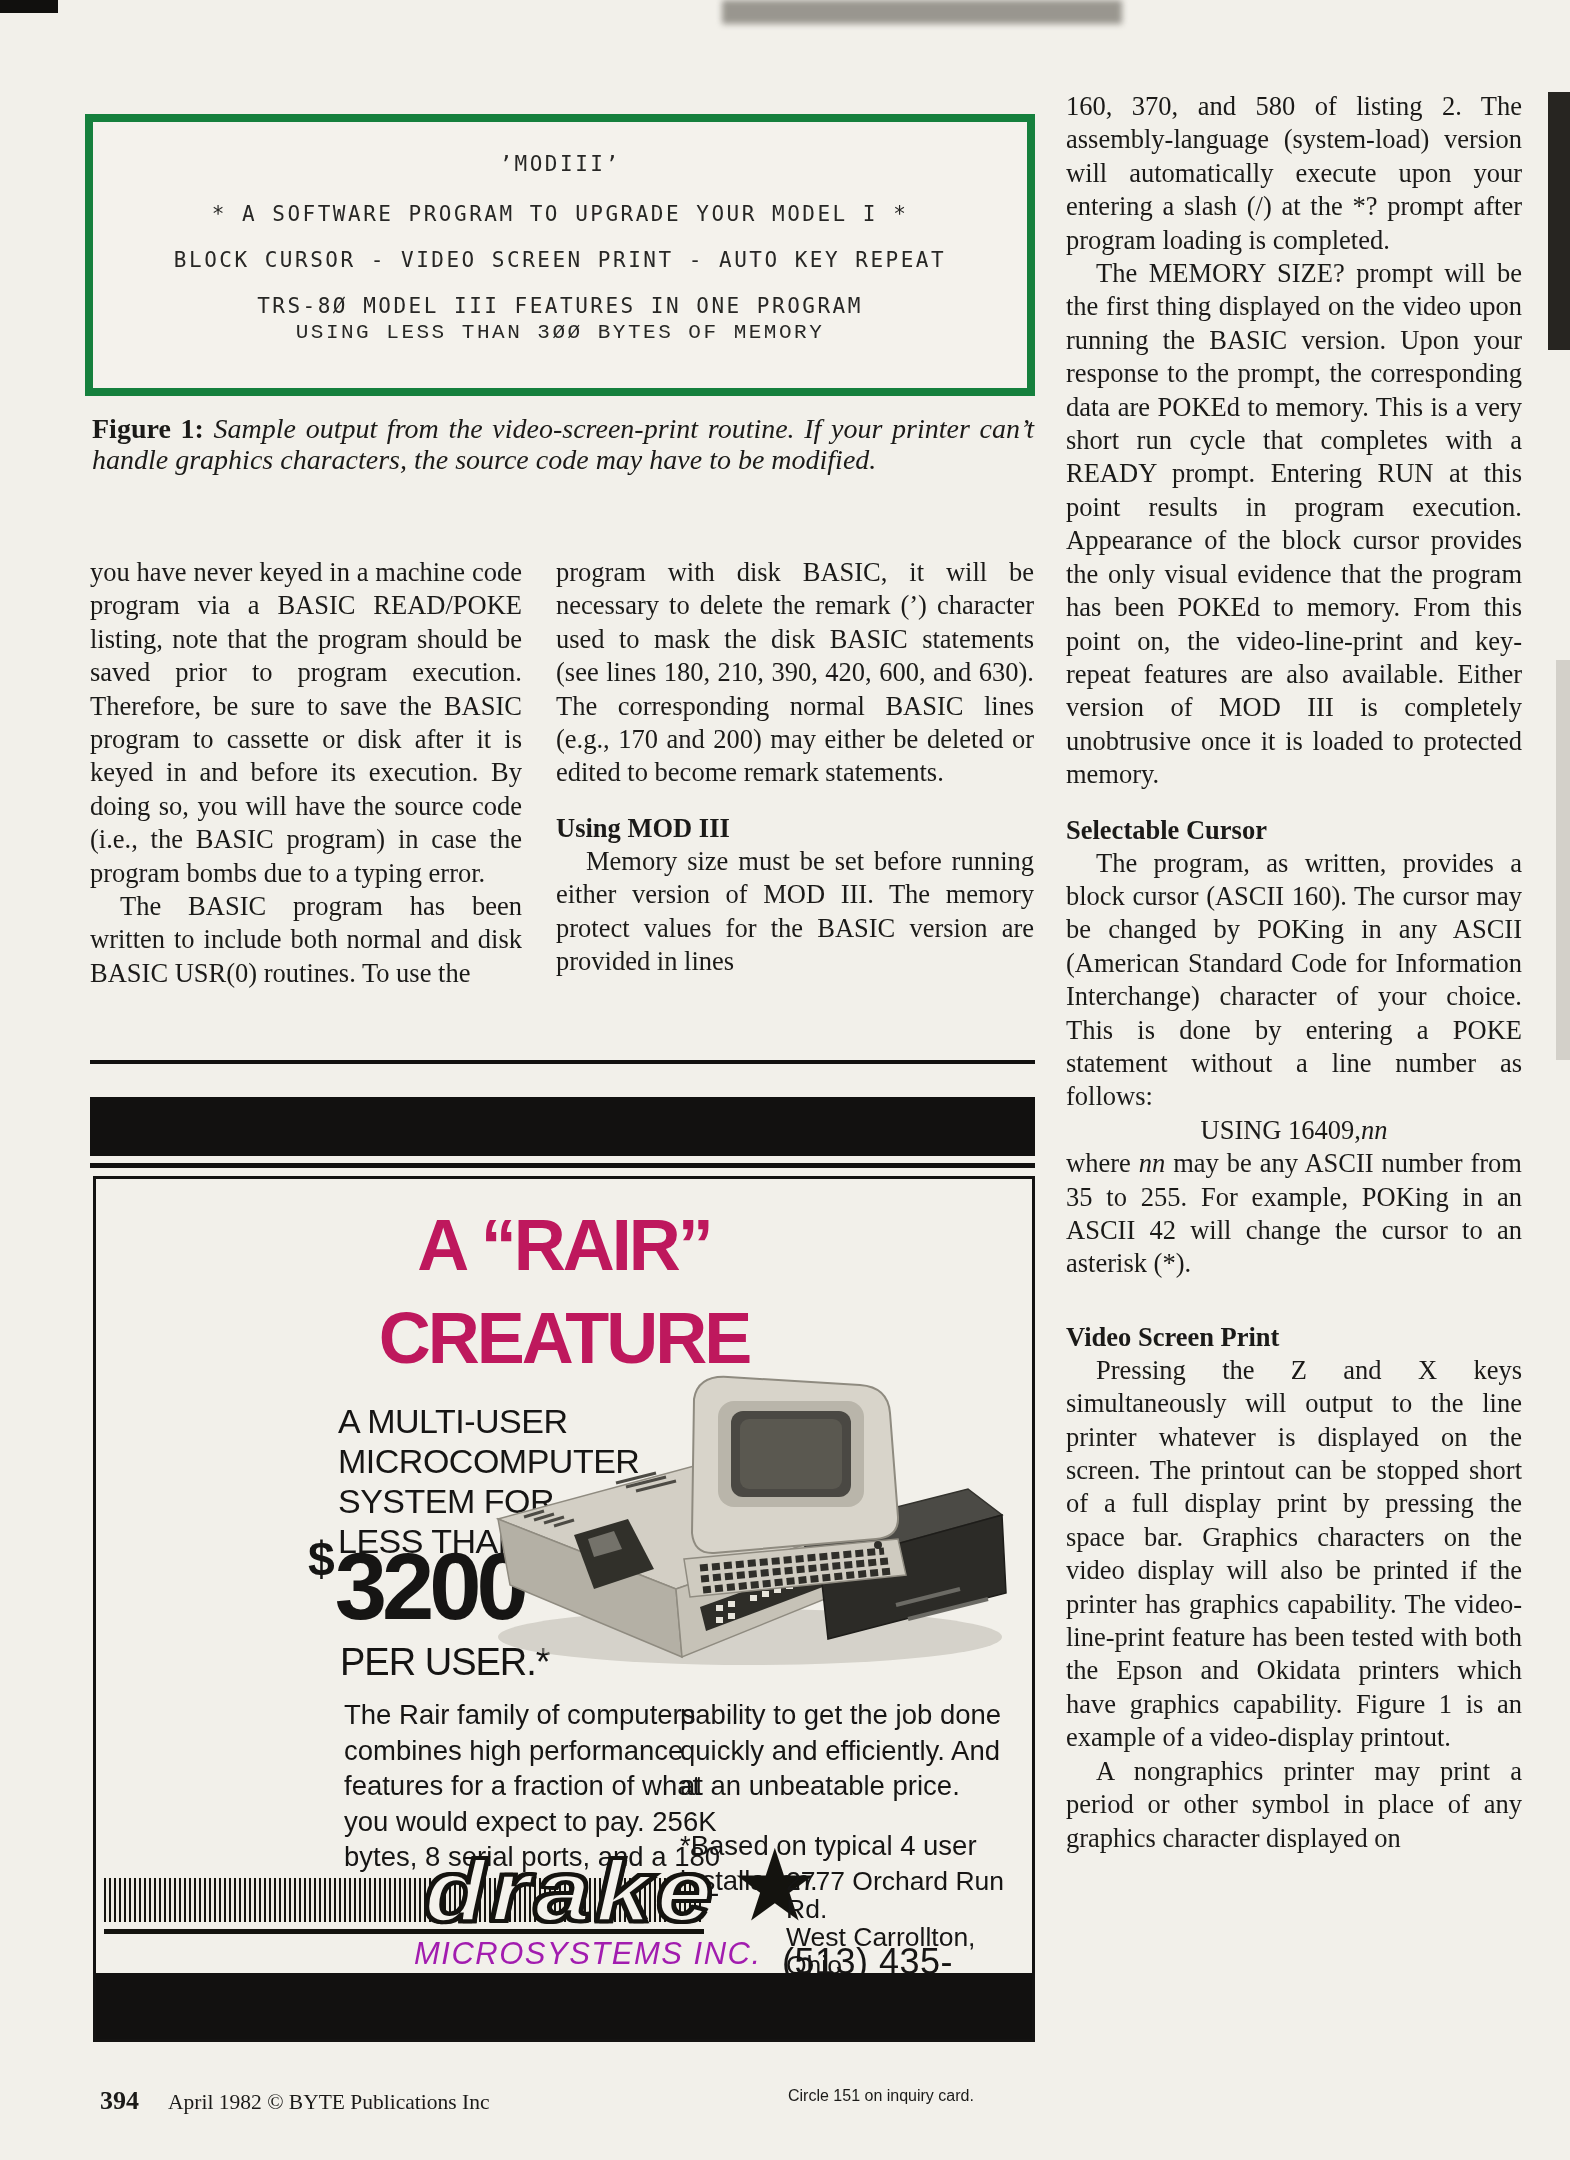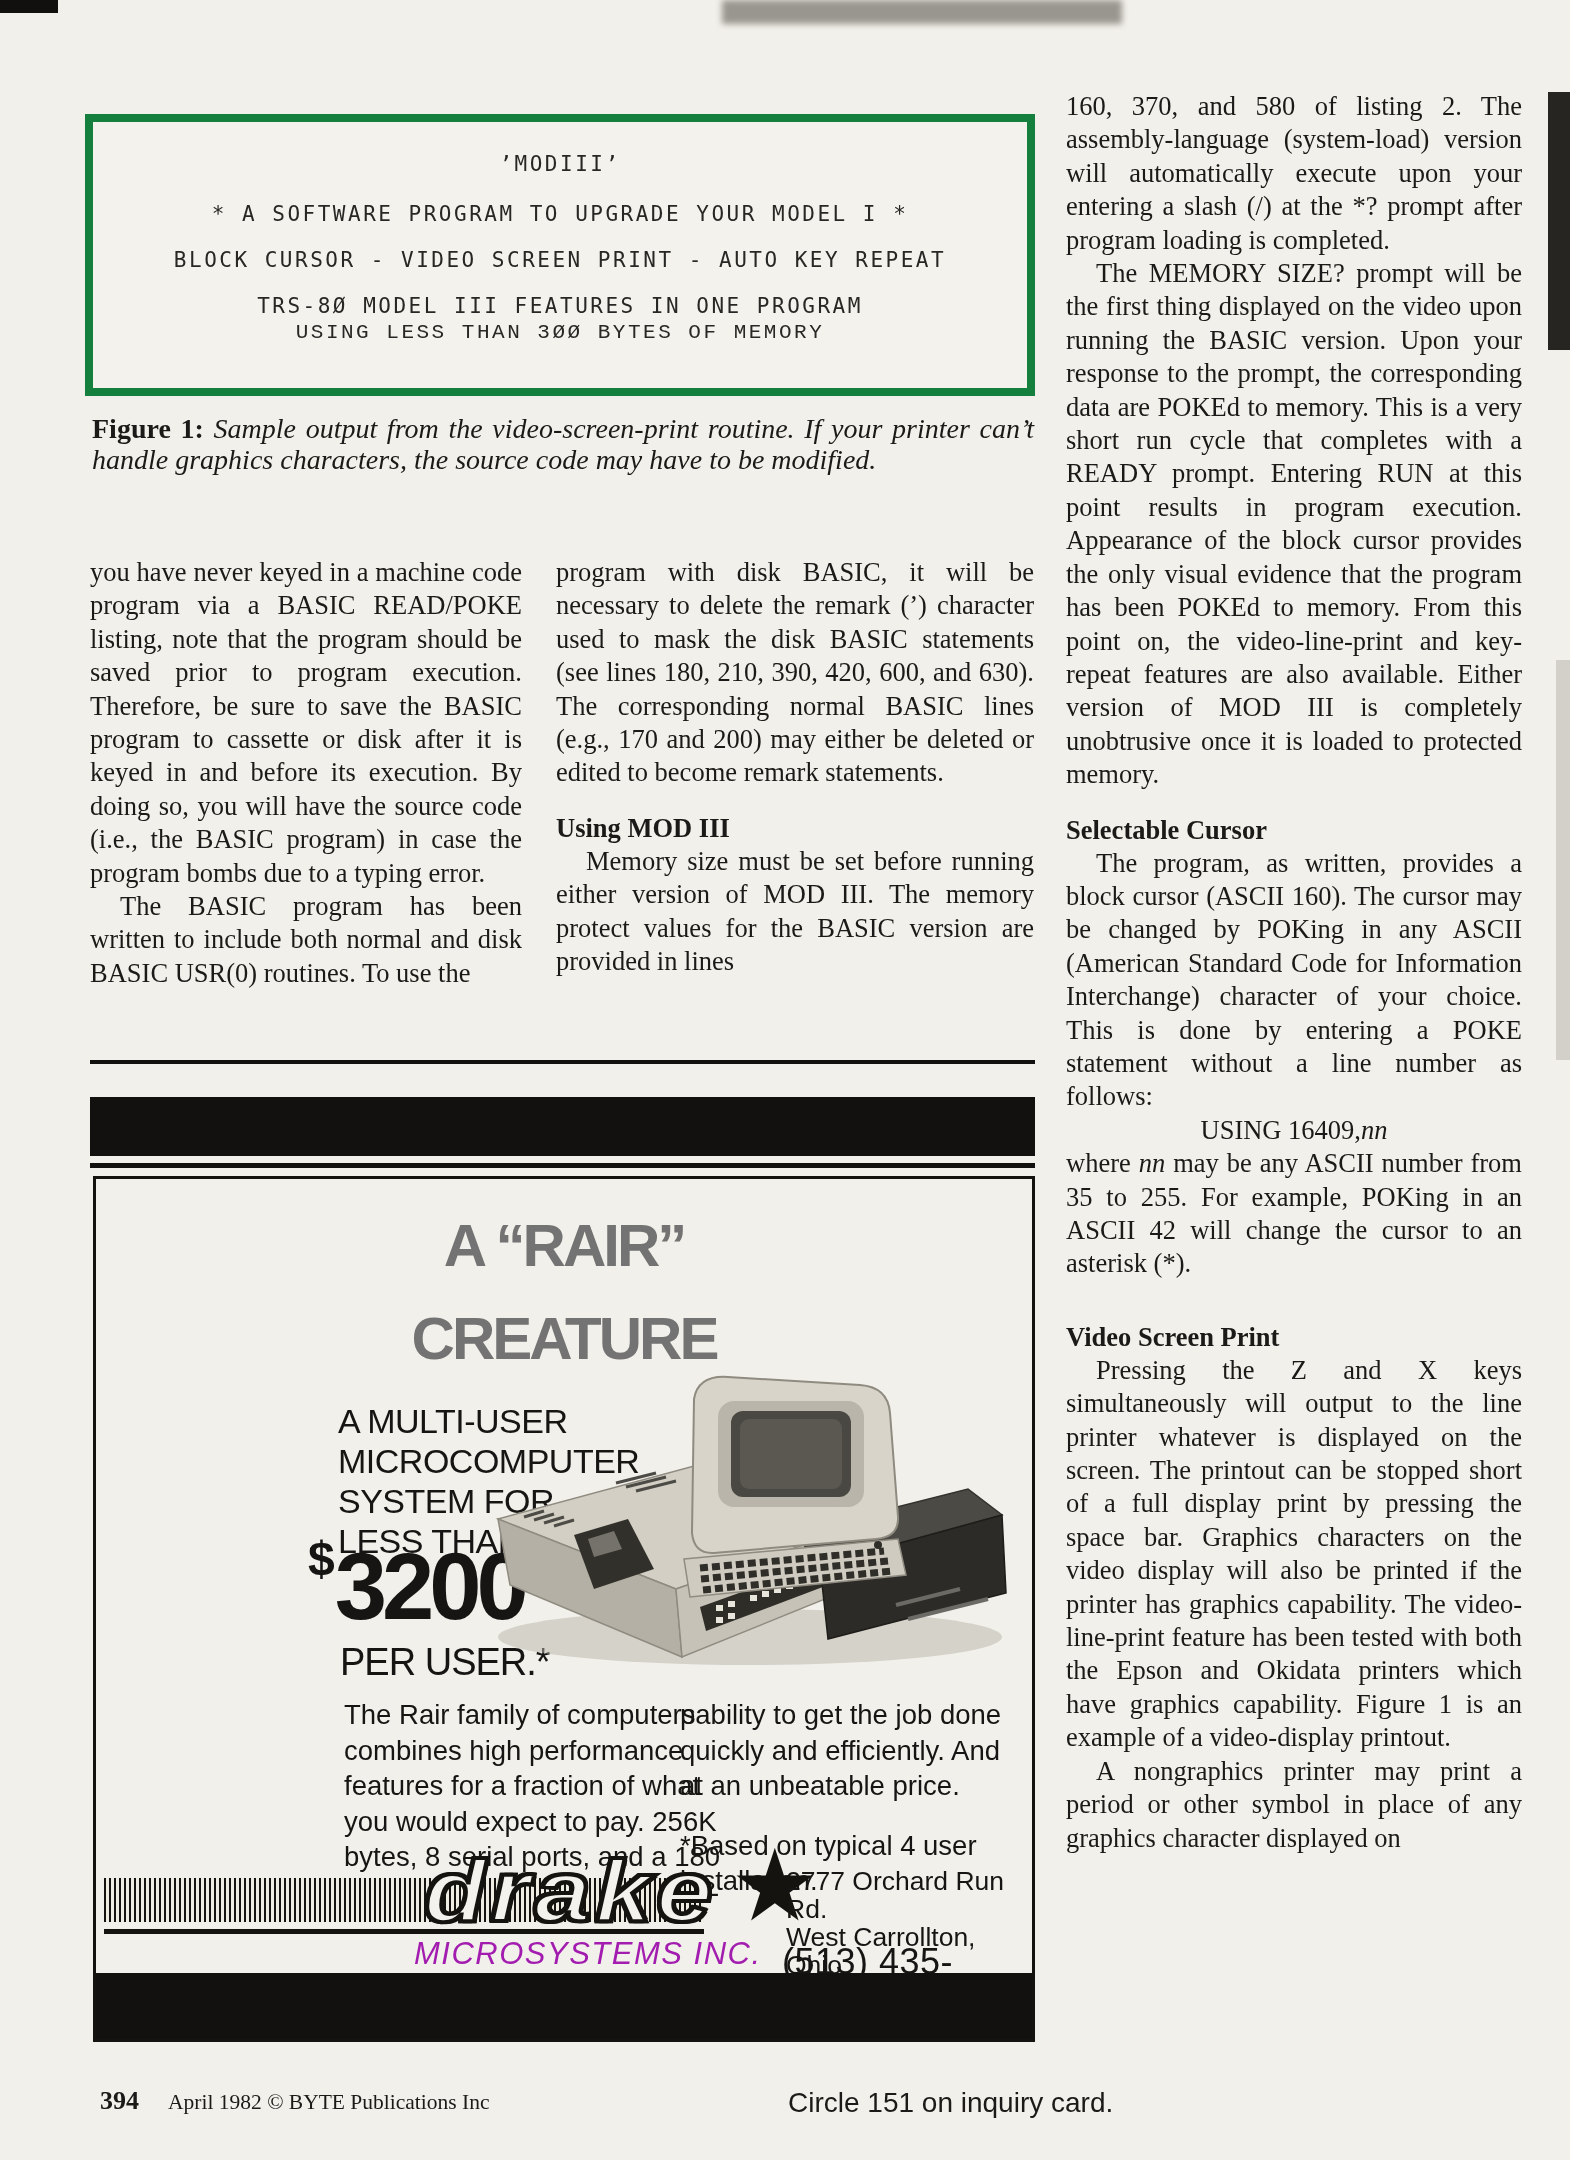"A “RAIR”" .ad-headline { color: #737373 -> #be185d; font-size: 60px -> 72px }
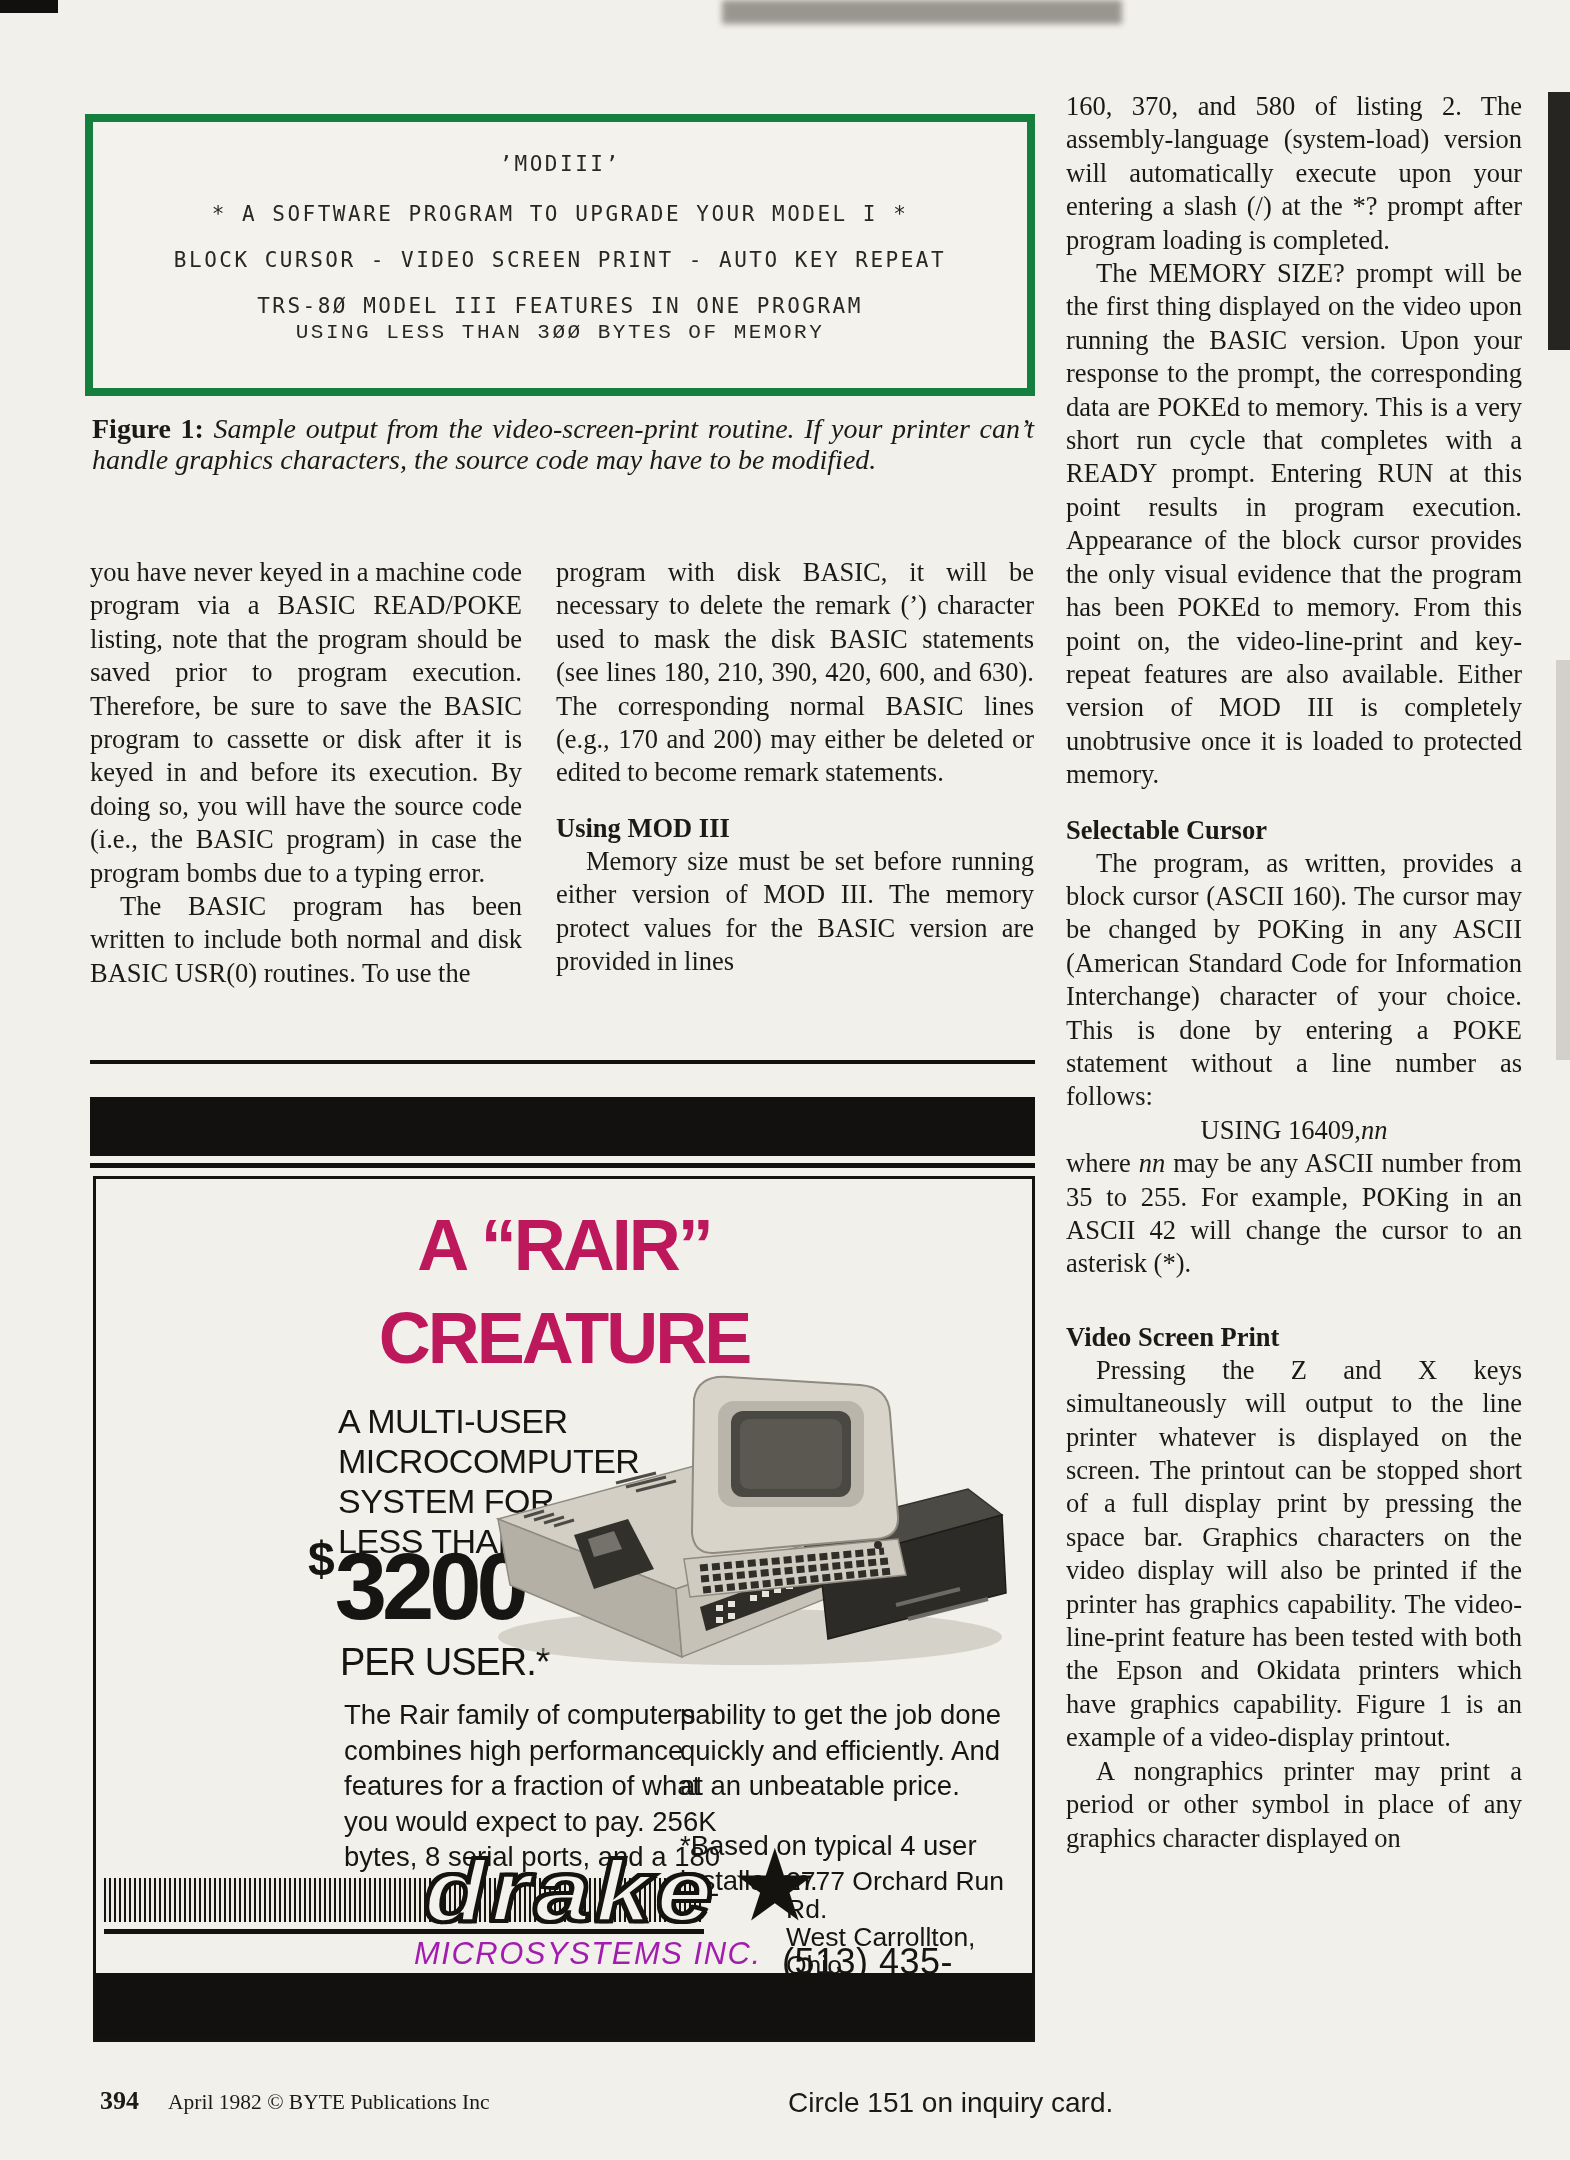"Circle 151 on inquiry card." .f-circ { font-size: 28px -> 16px }
